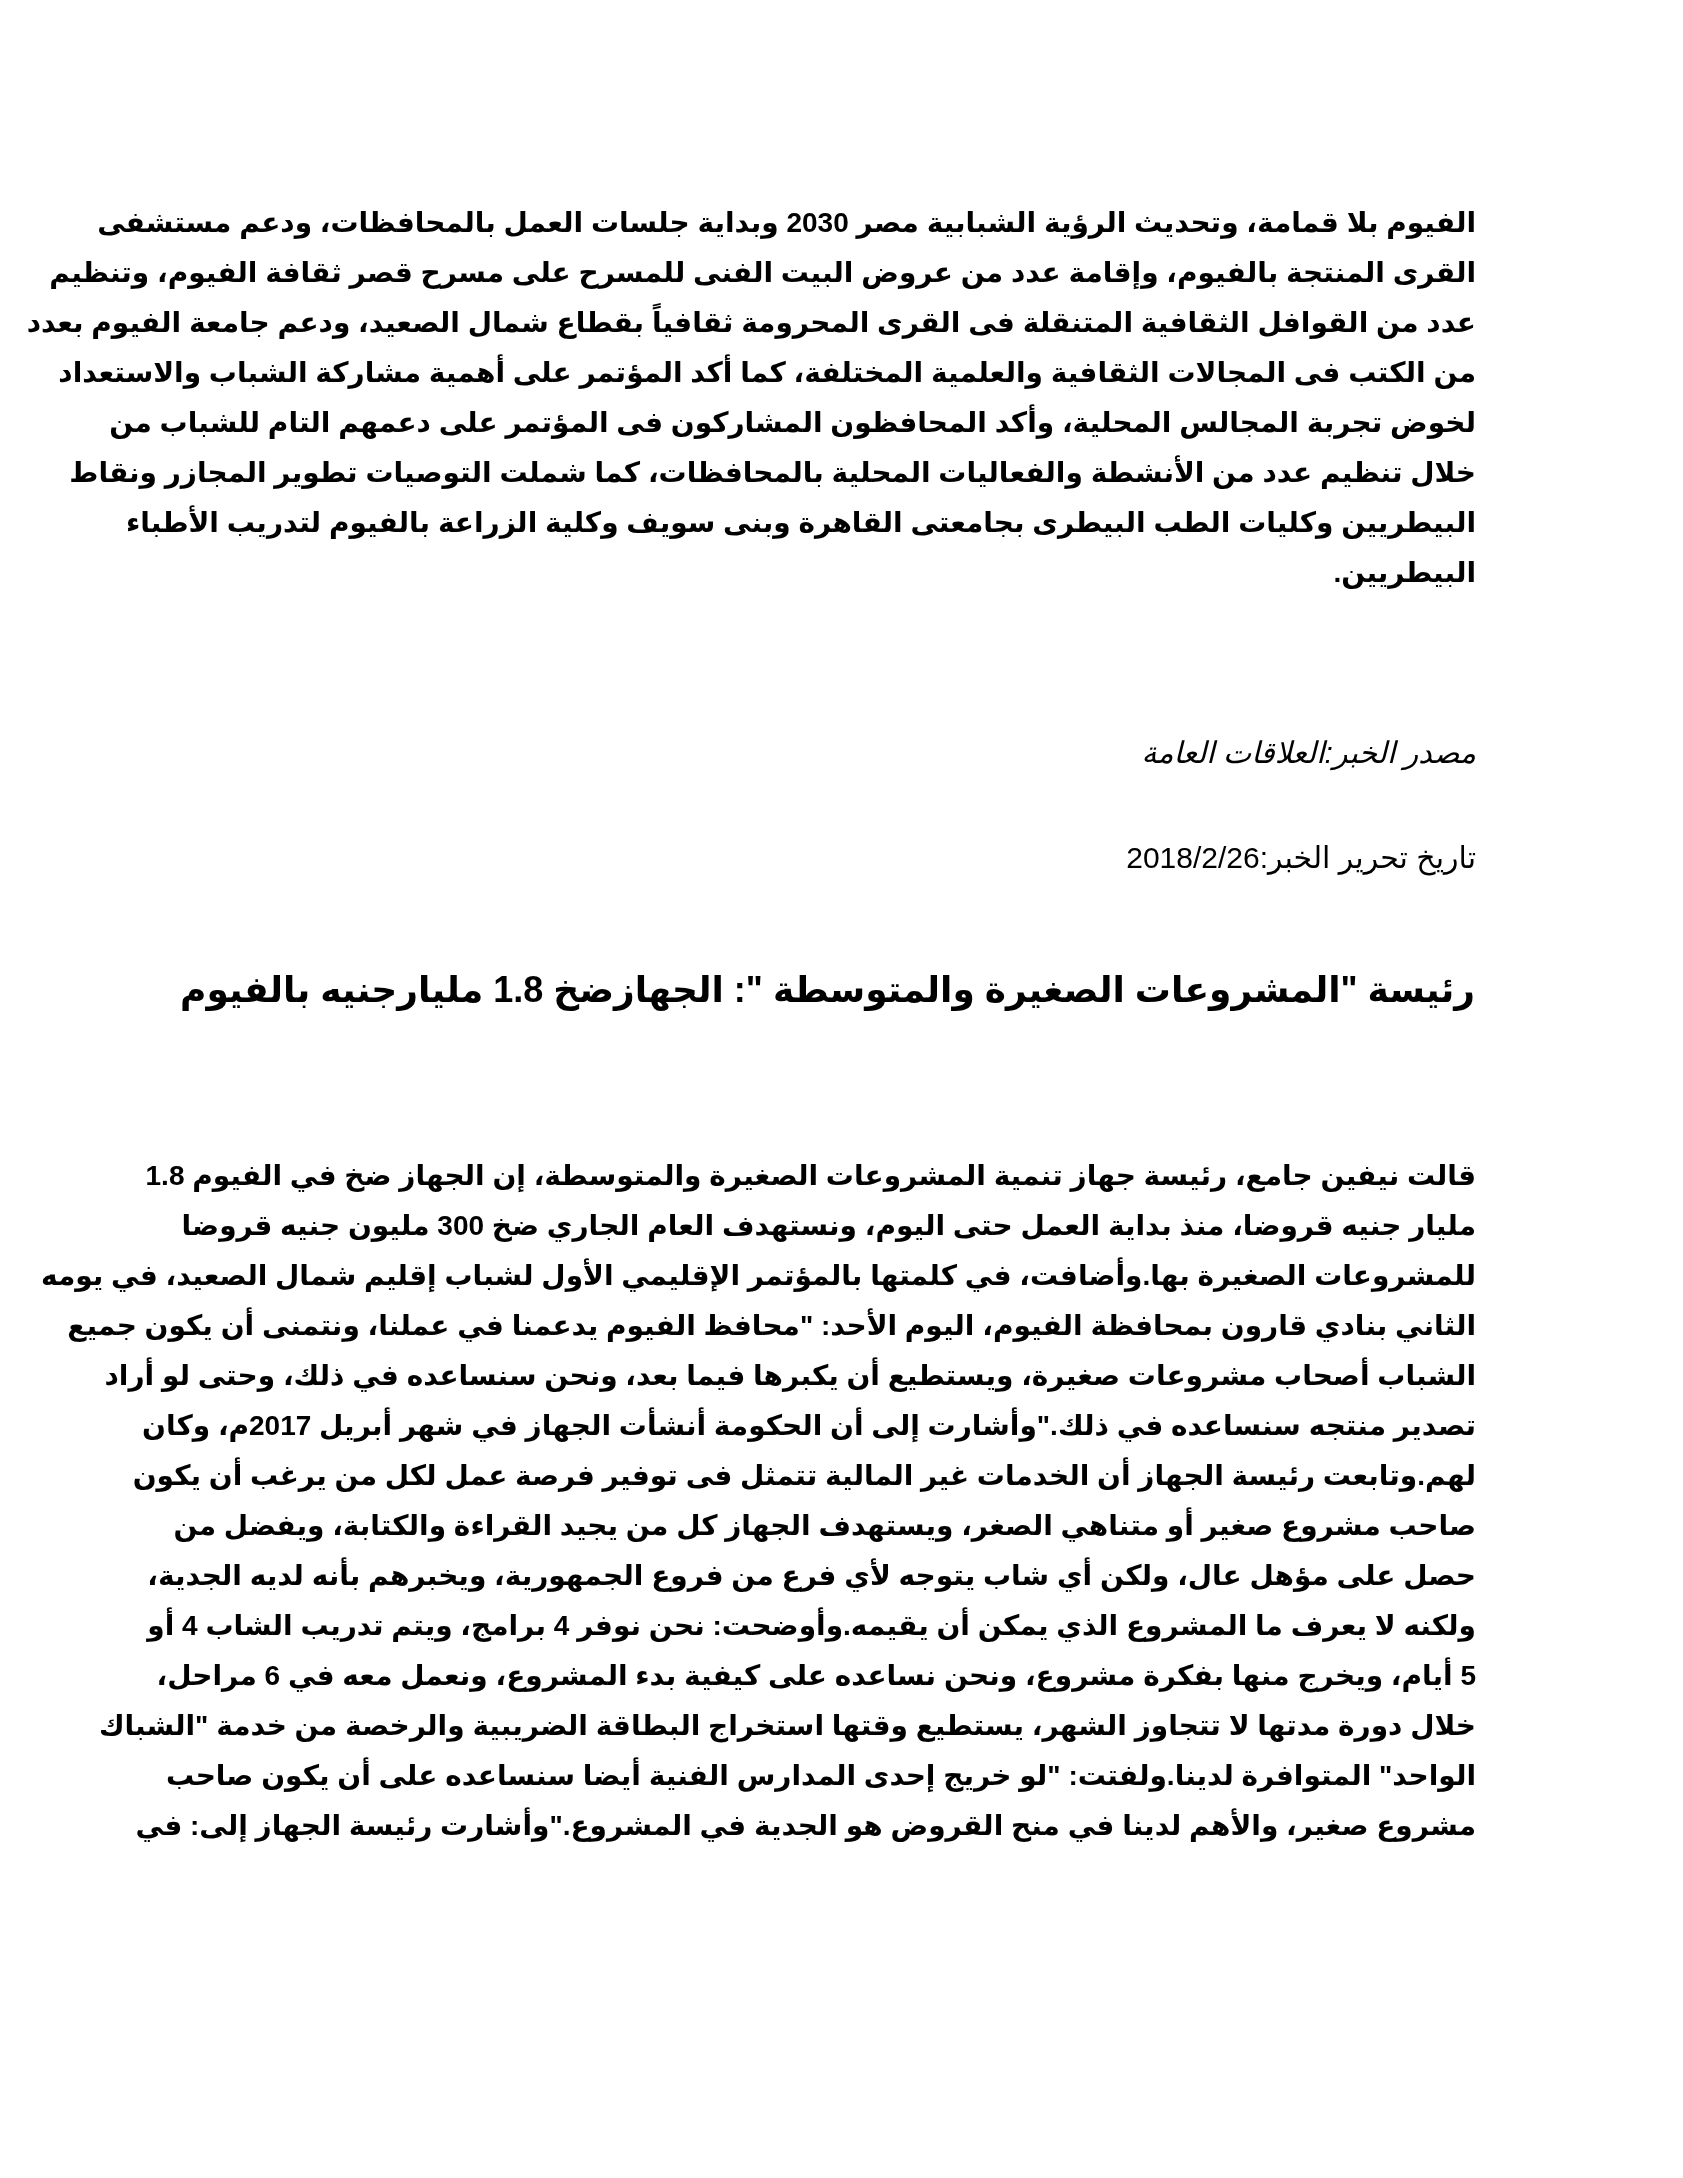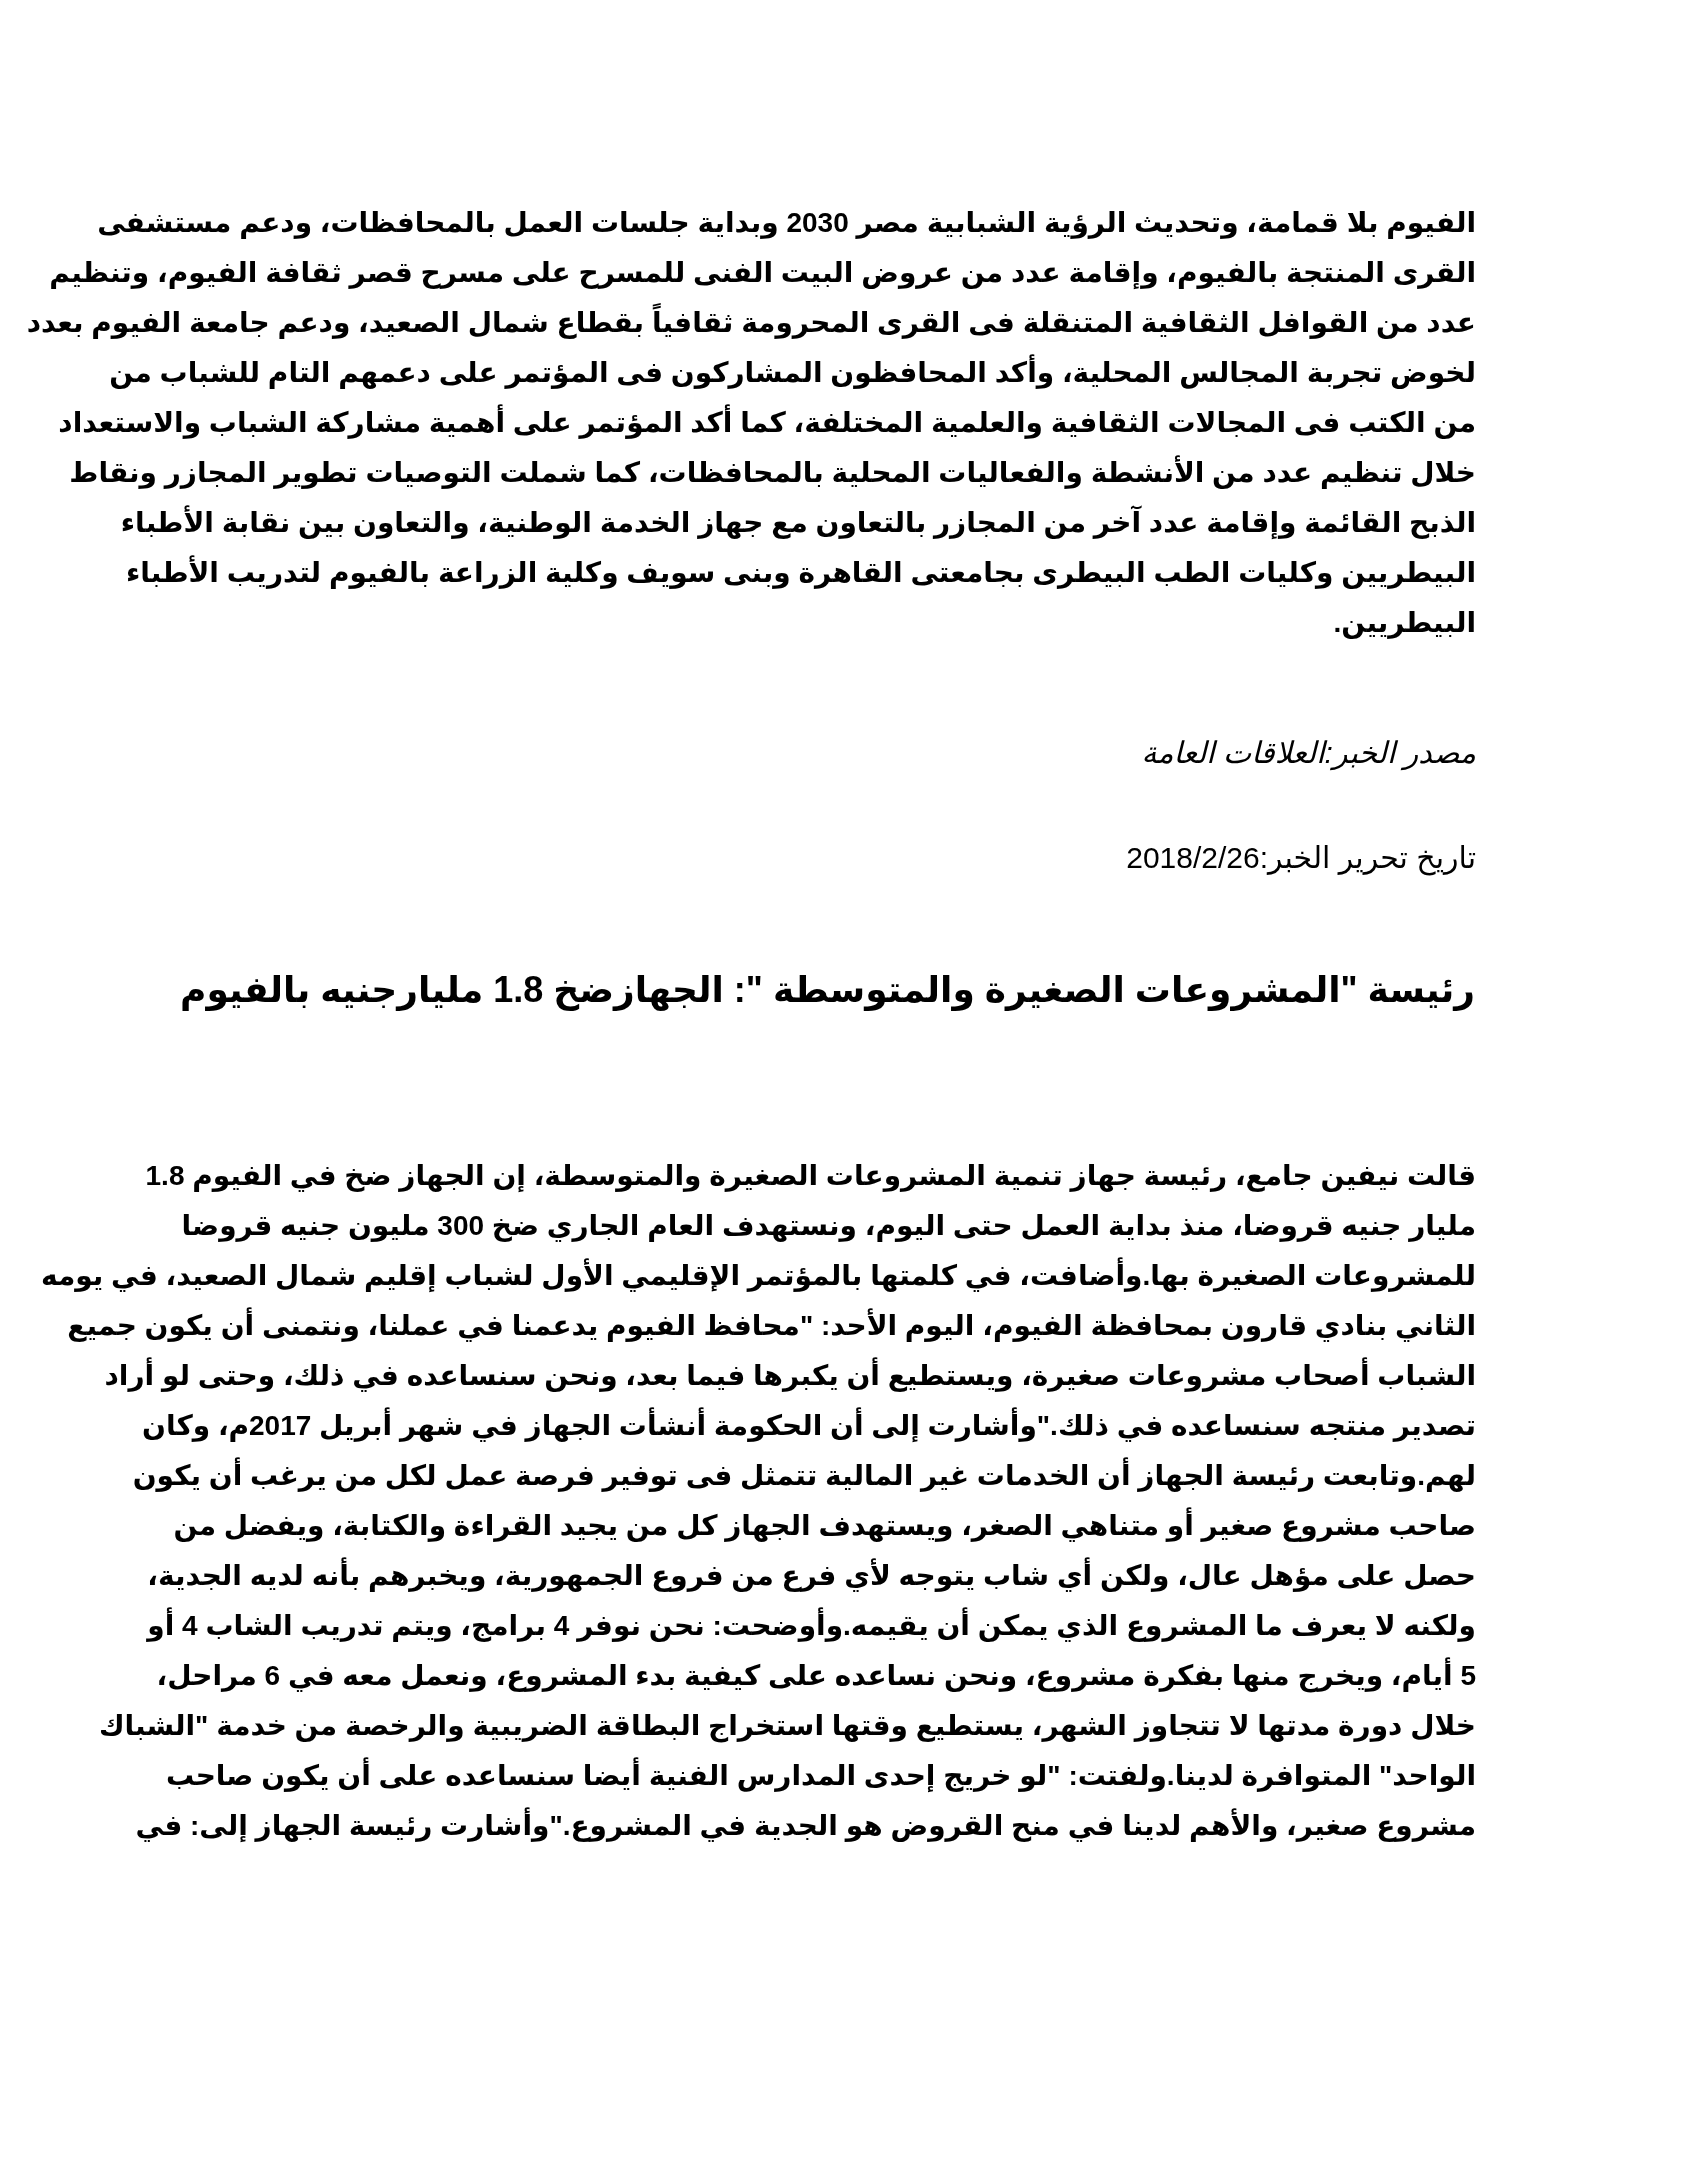"لخوض تجربة المجالس المحلية، وأكد" span.line { order: before "من الكتب فى المجالات الثقافية" -> after "من الكتب فى المجالات الثقافية" }
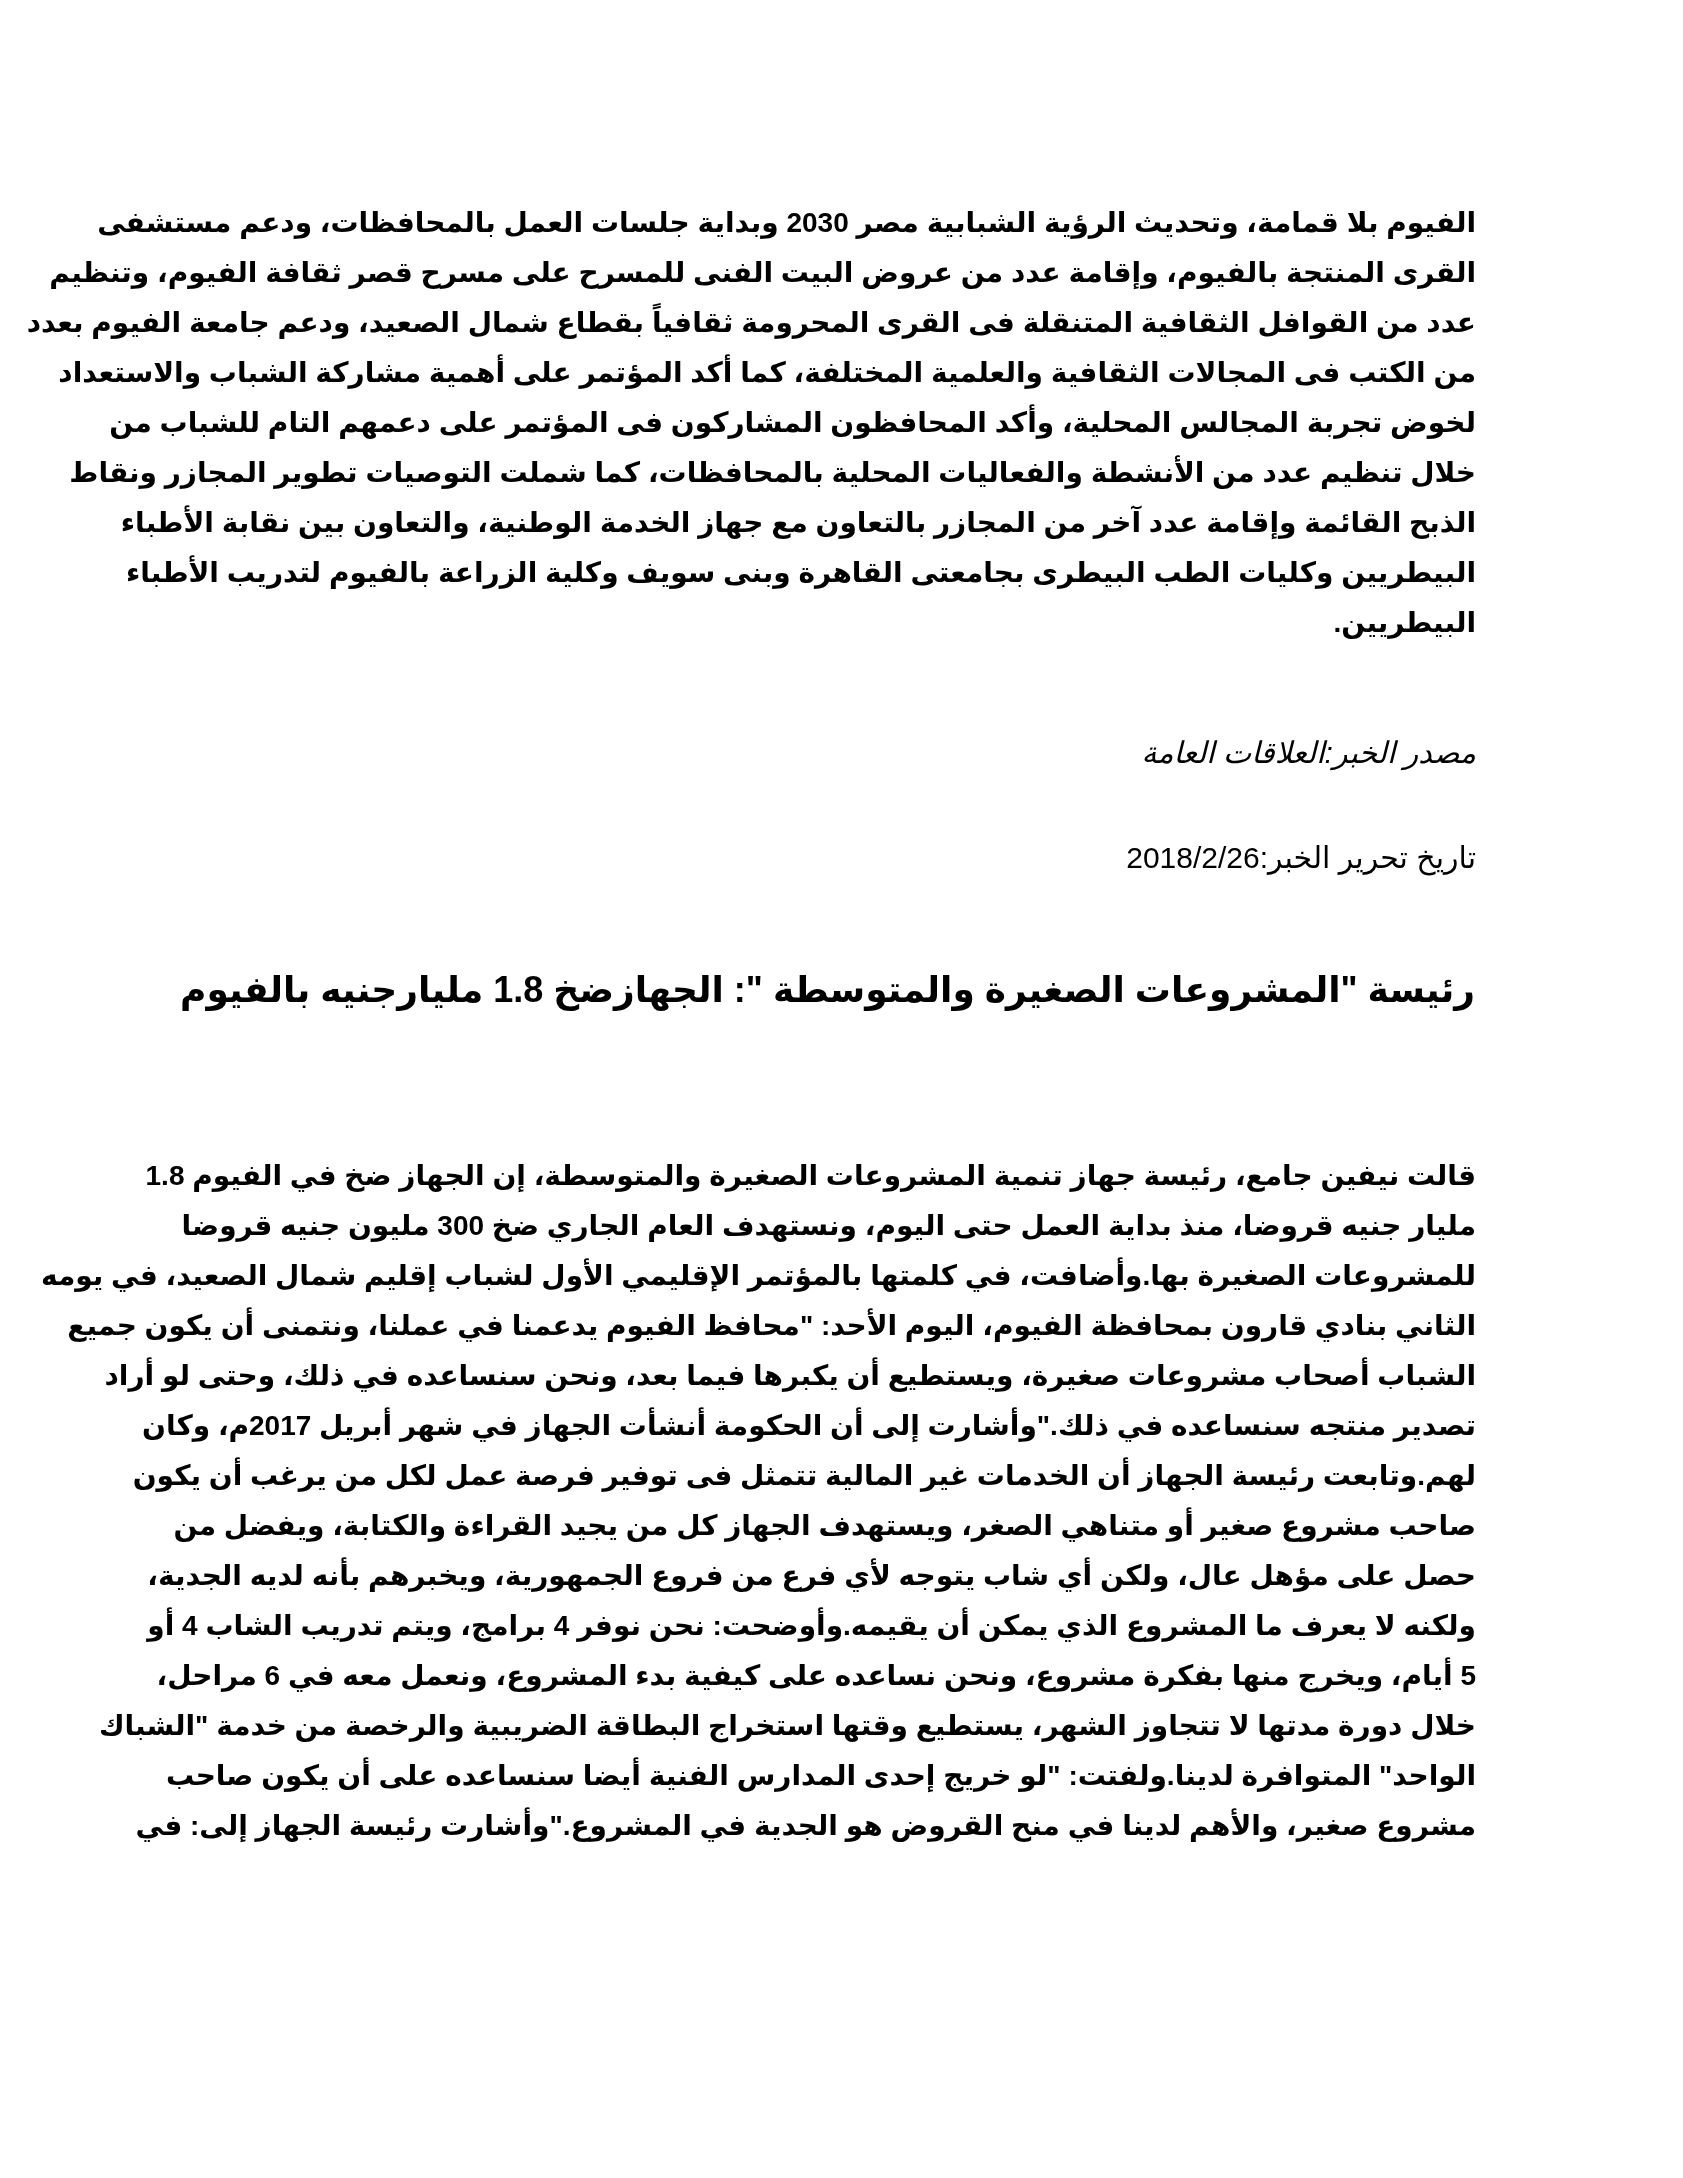"الذبح القائمة وإقامة عدد آخر" span.line { html: <span>الذبح القائمة وإقامة عدد آخر من المجازر بالتعاون مع جهاز الخدمة الوطنية، والتعاون بين نقابة الأطباء</span> -> none }
